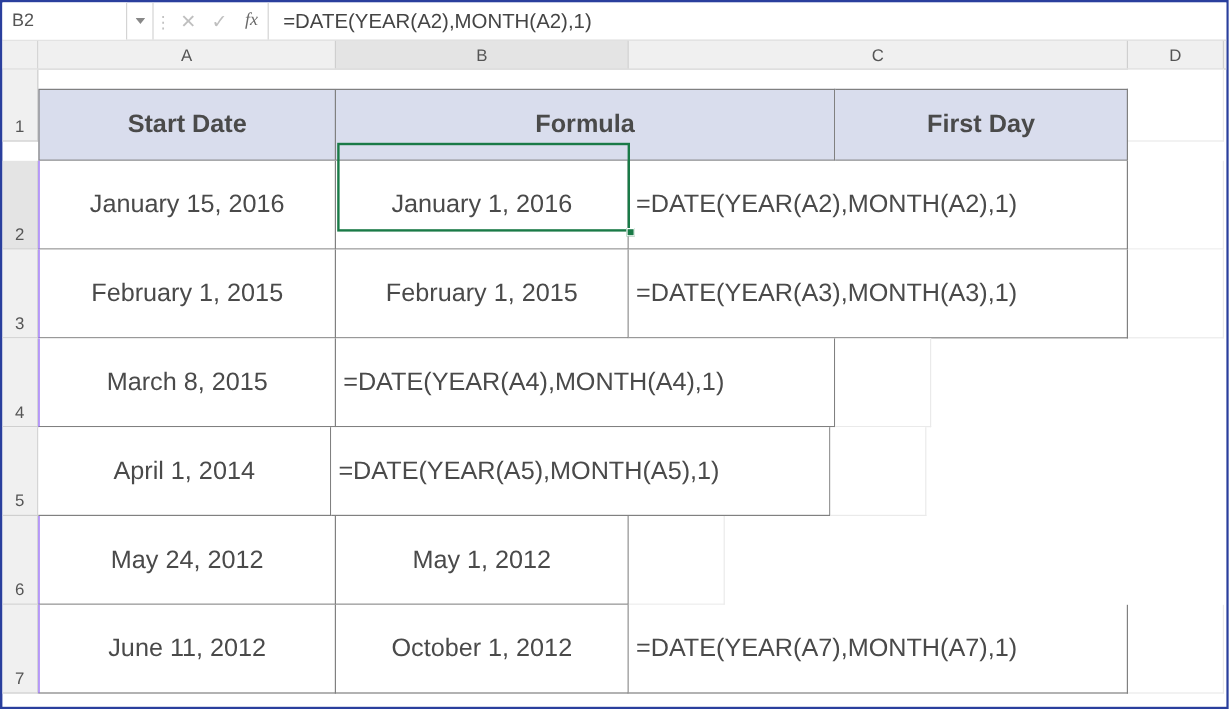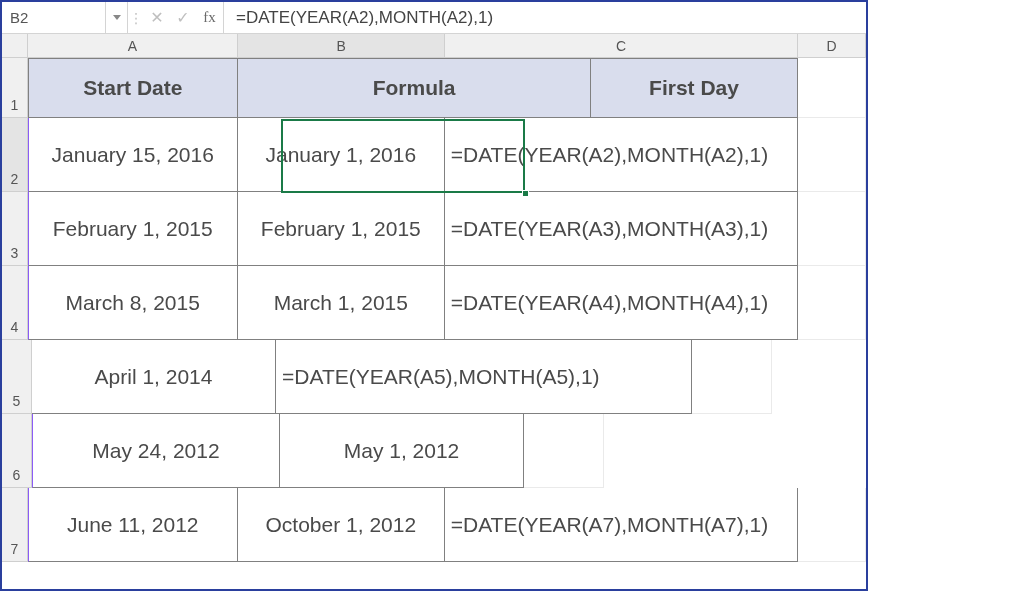"B2" .window { width: 868px -> 1024px }
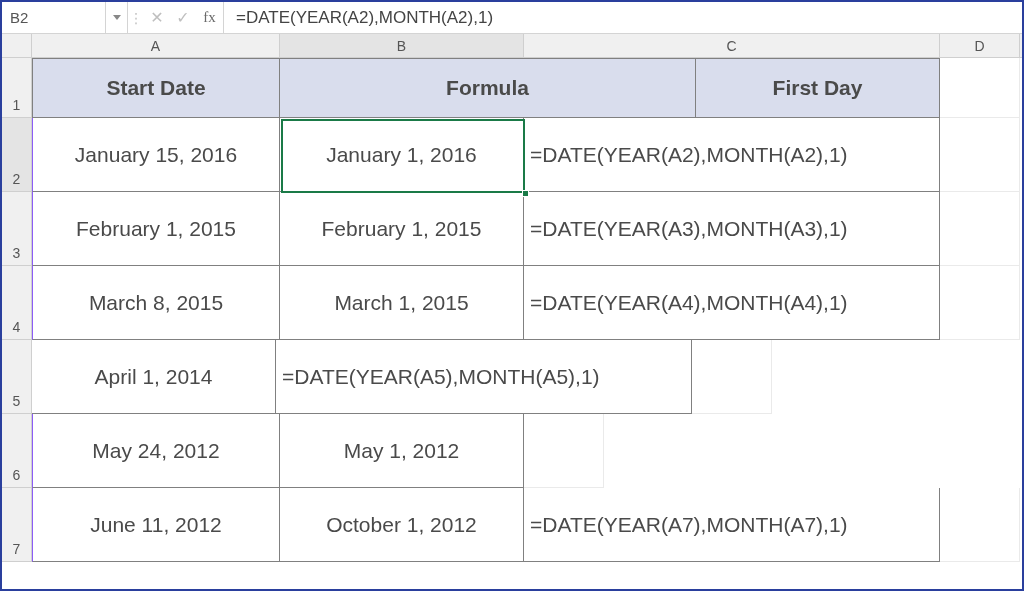"fx" .fb-fx { font-style: none -> italic }
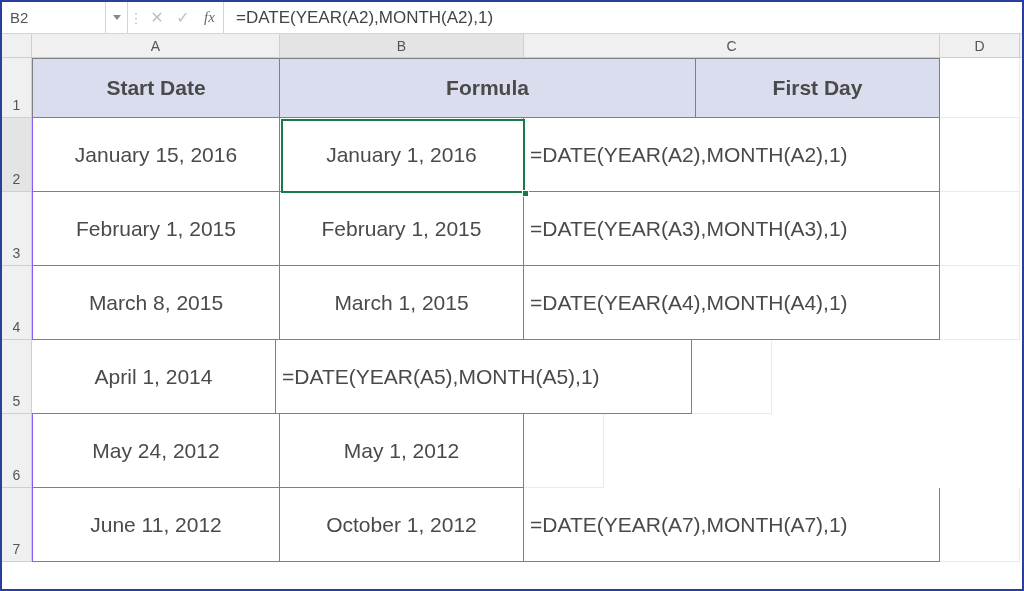"Start Date" .hdr { margin-top: none -> 16px }
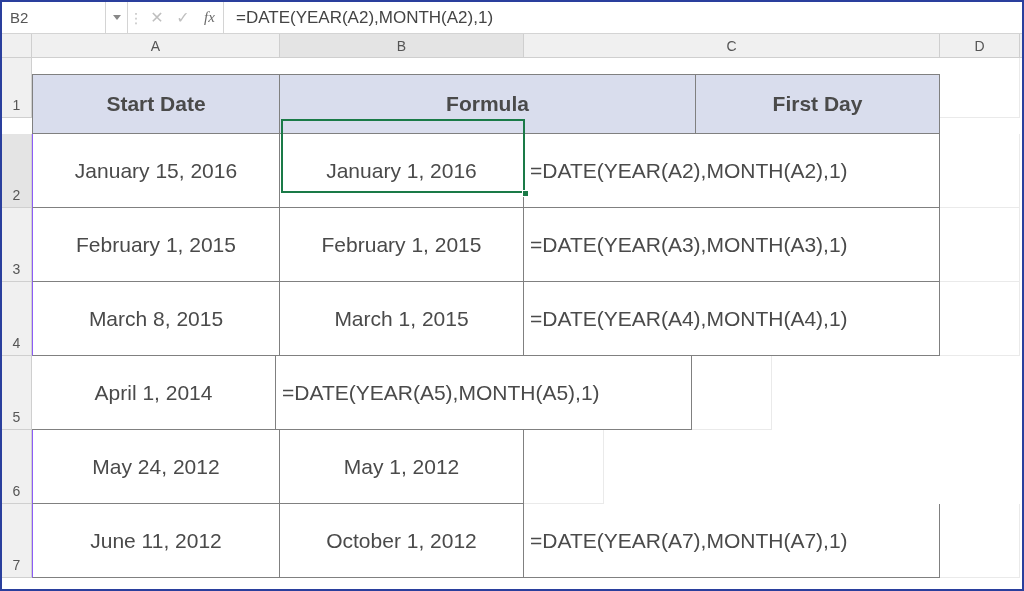"March 1, 2015" div.cell { html: <div>March 1, 2015</div> -> none }
